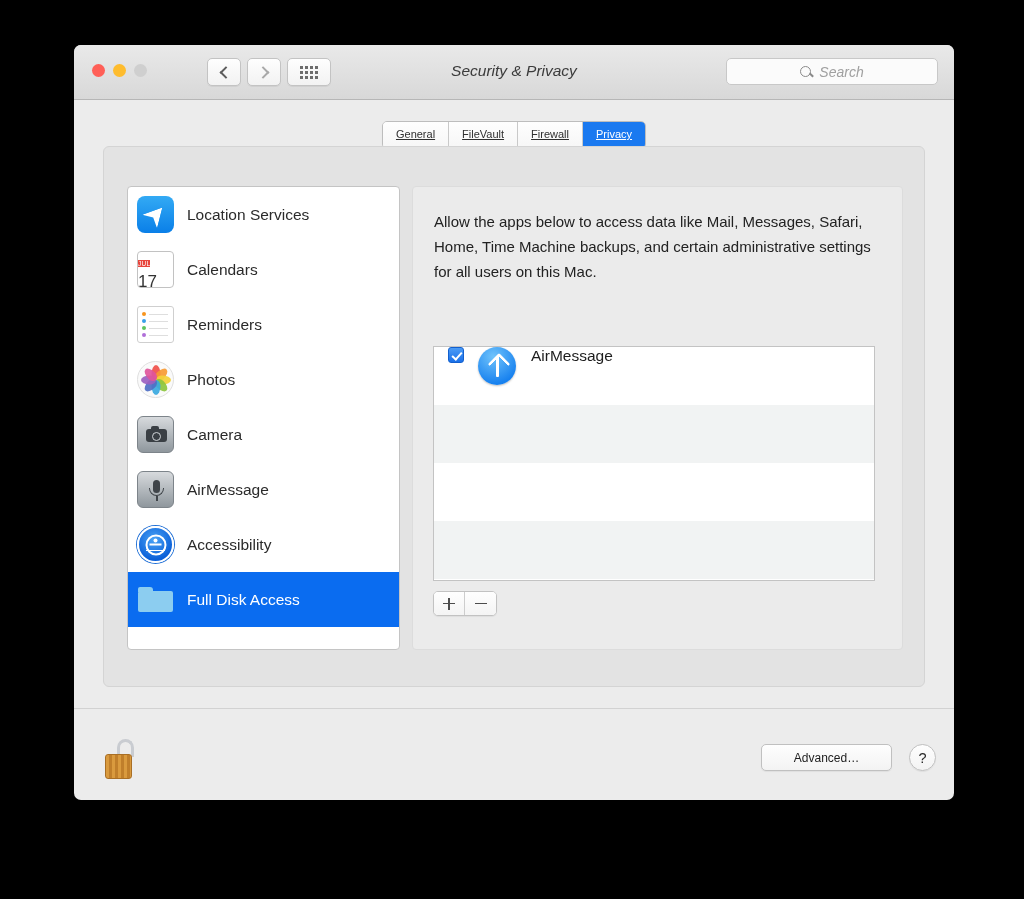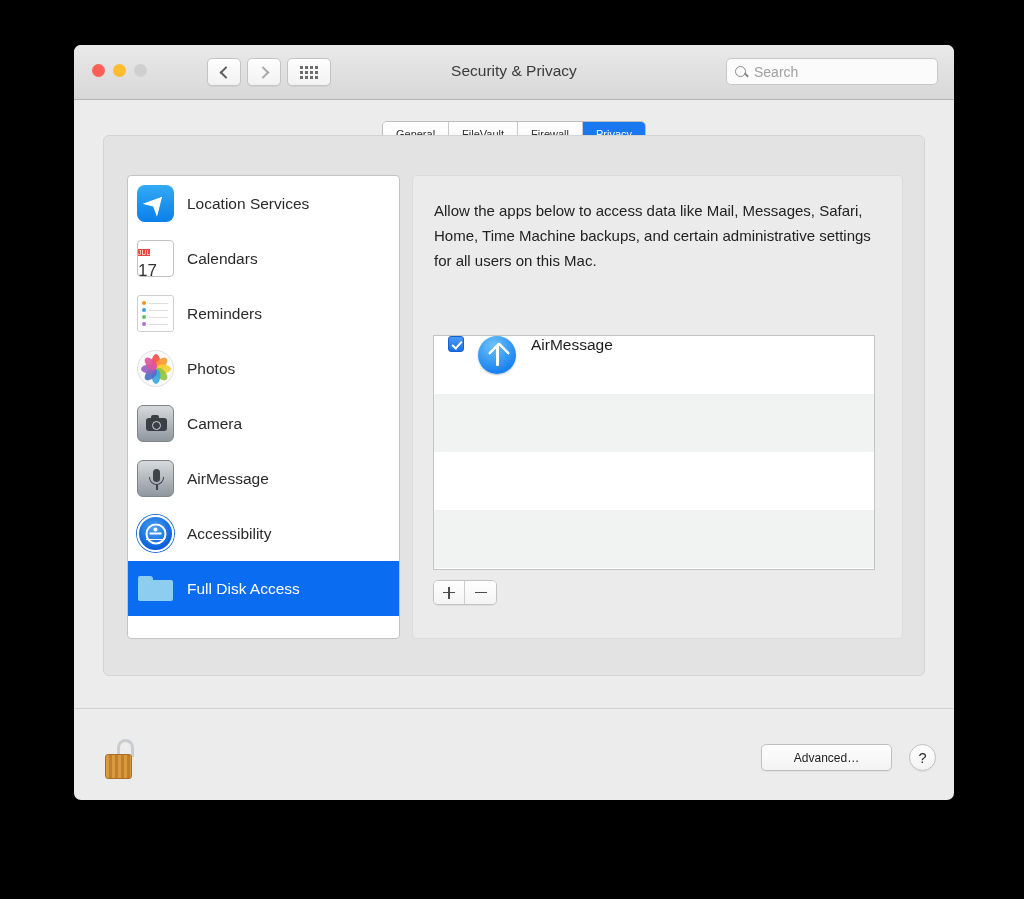"Security & Privacy" .titlebar { font-style: none -> italic }
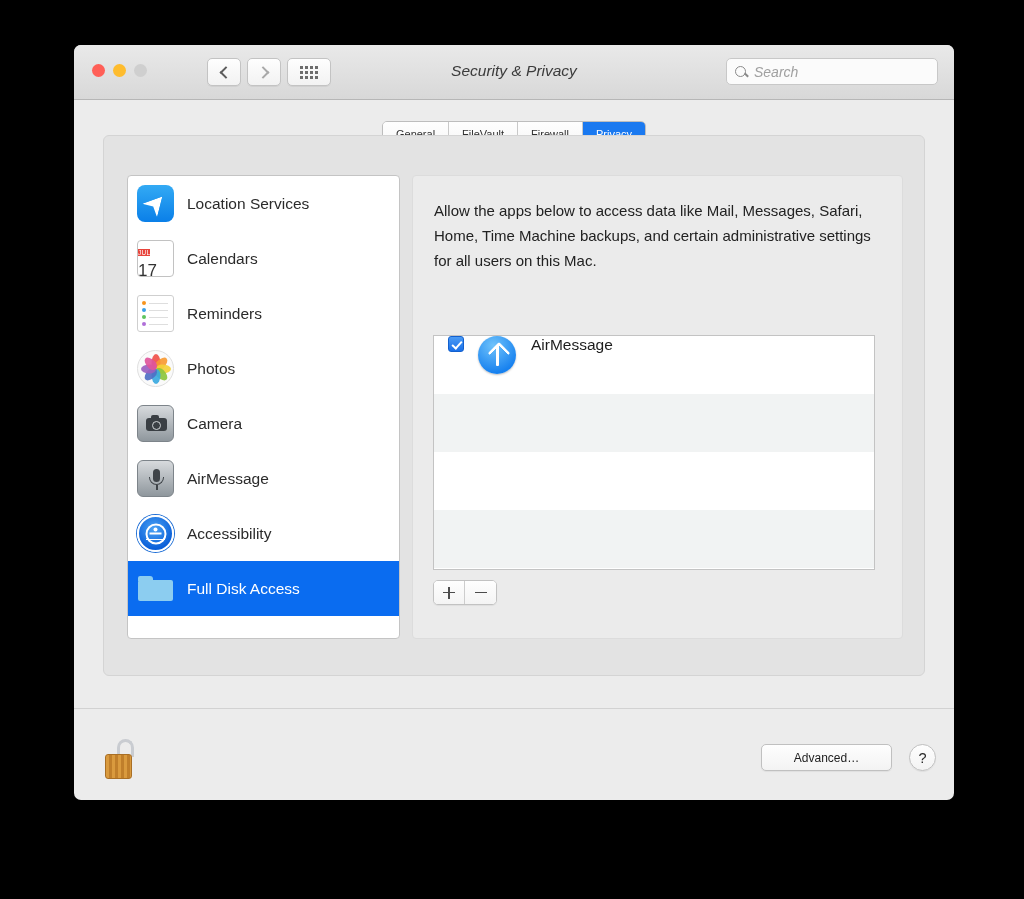"Search" .searchbox { justify-content: none -> center }
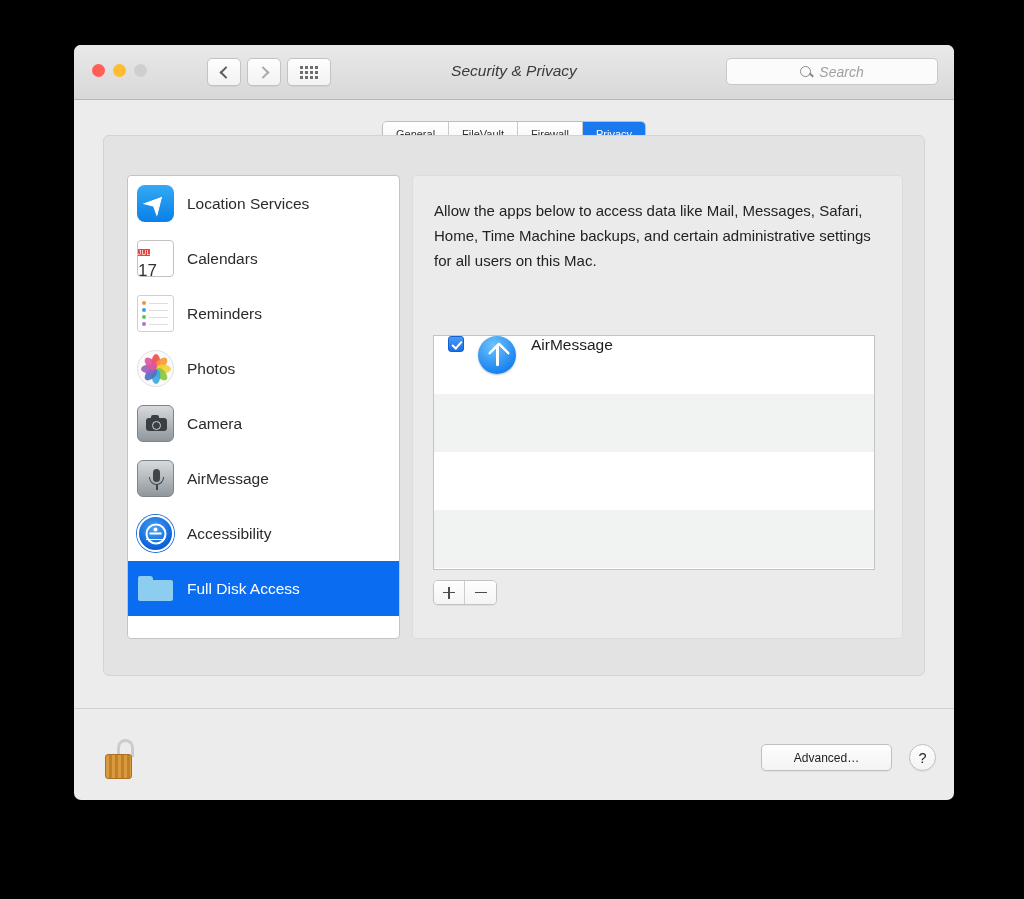"Location Services" .groupbox { top: 90px -> 101px }
